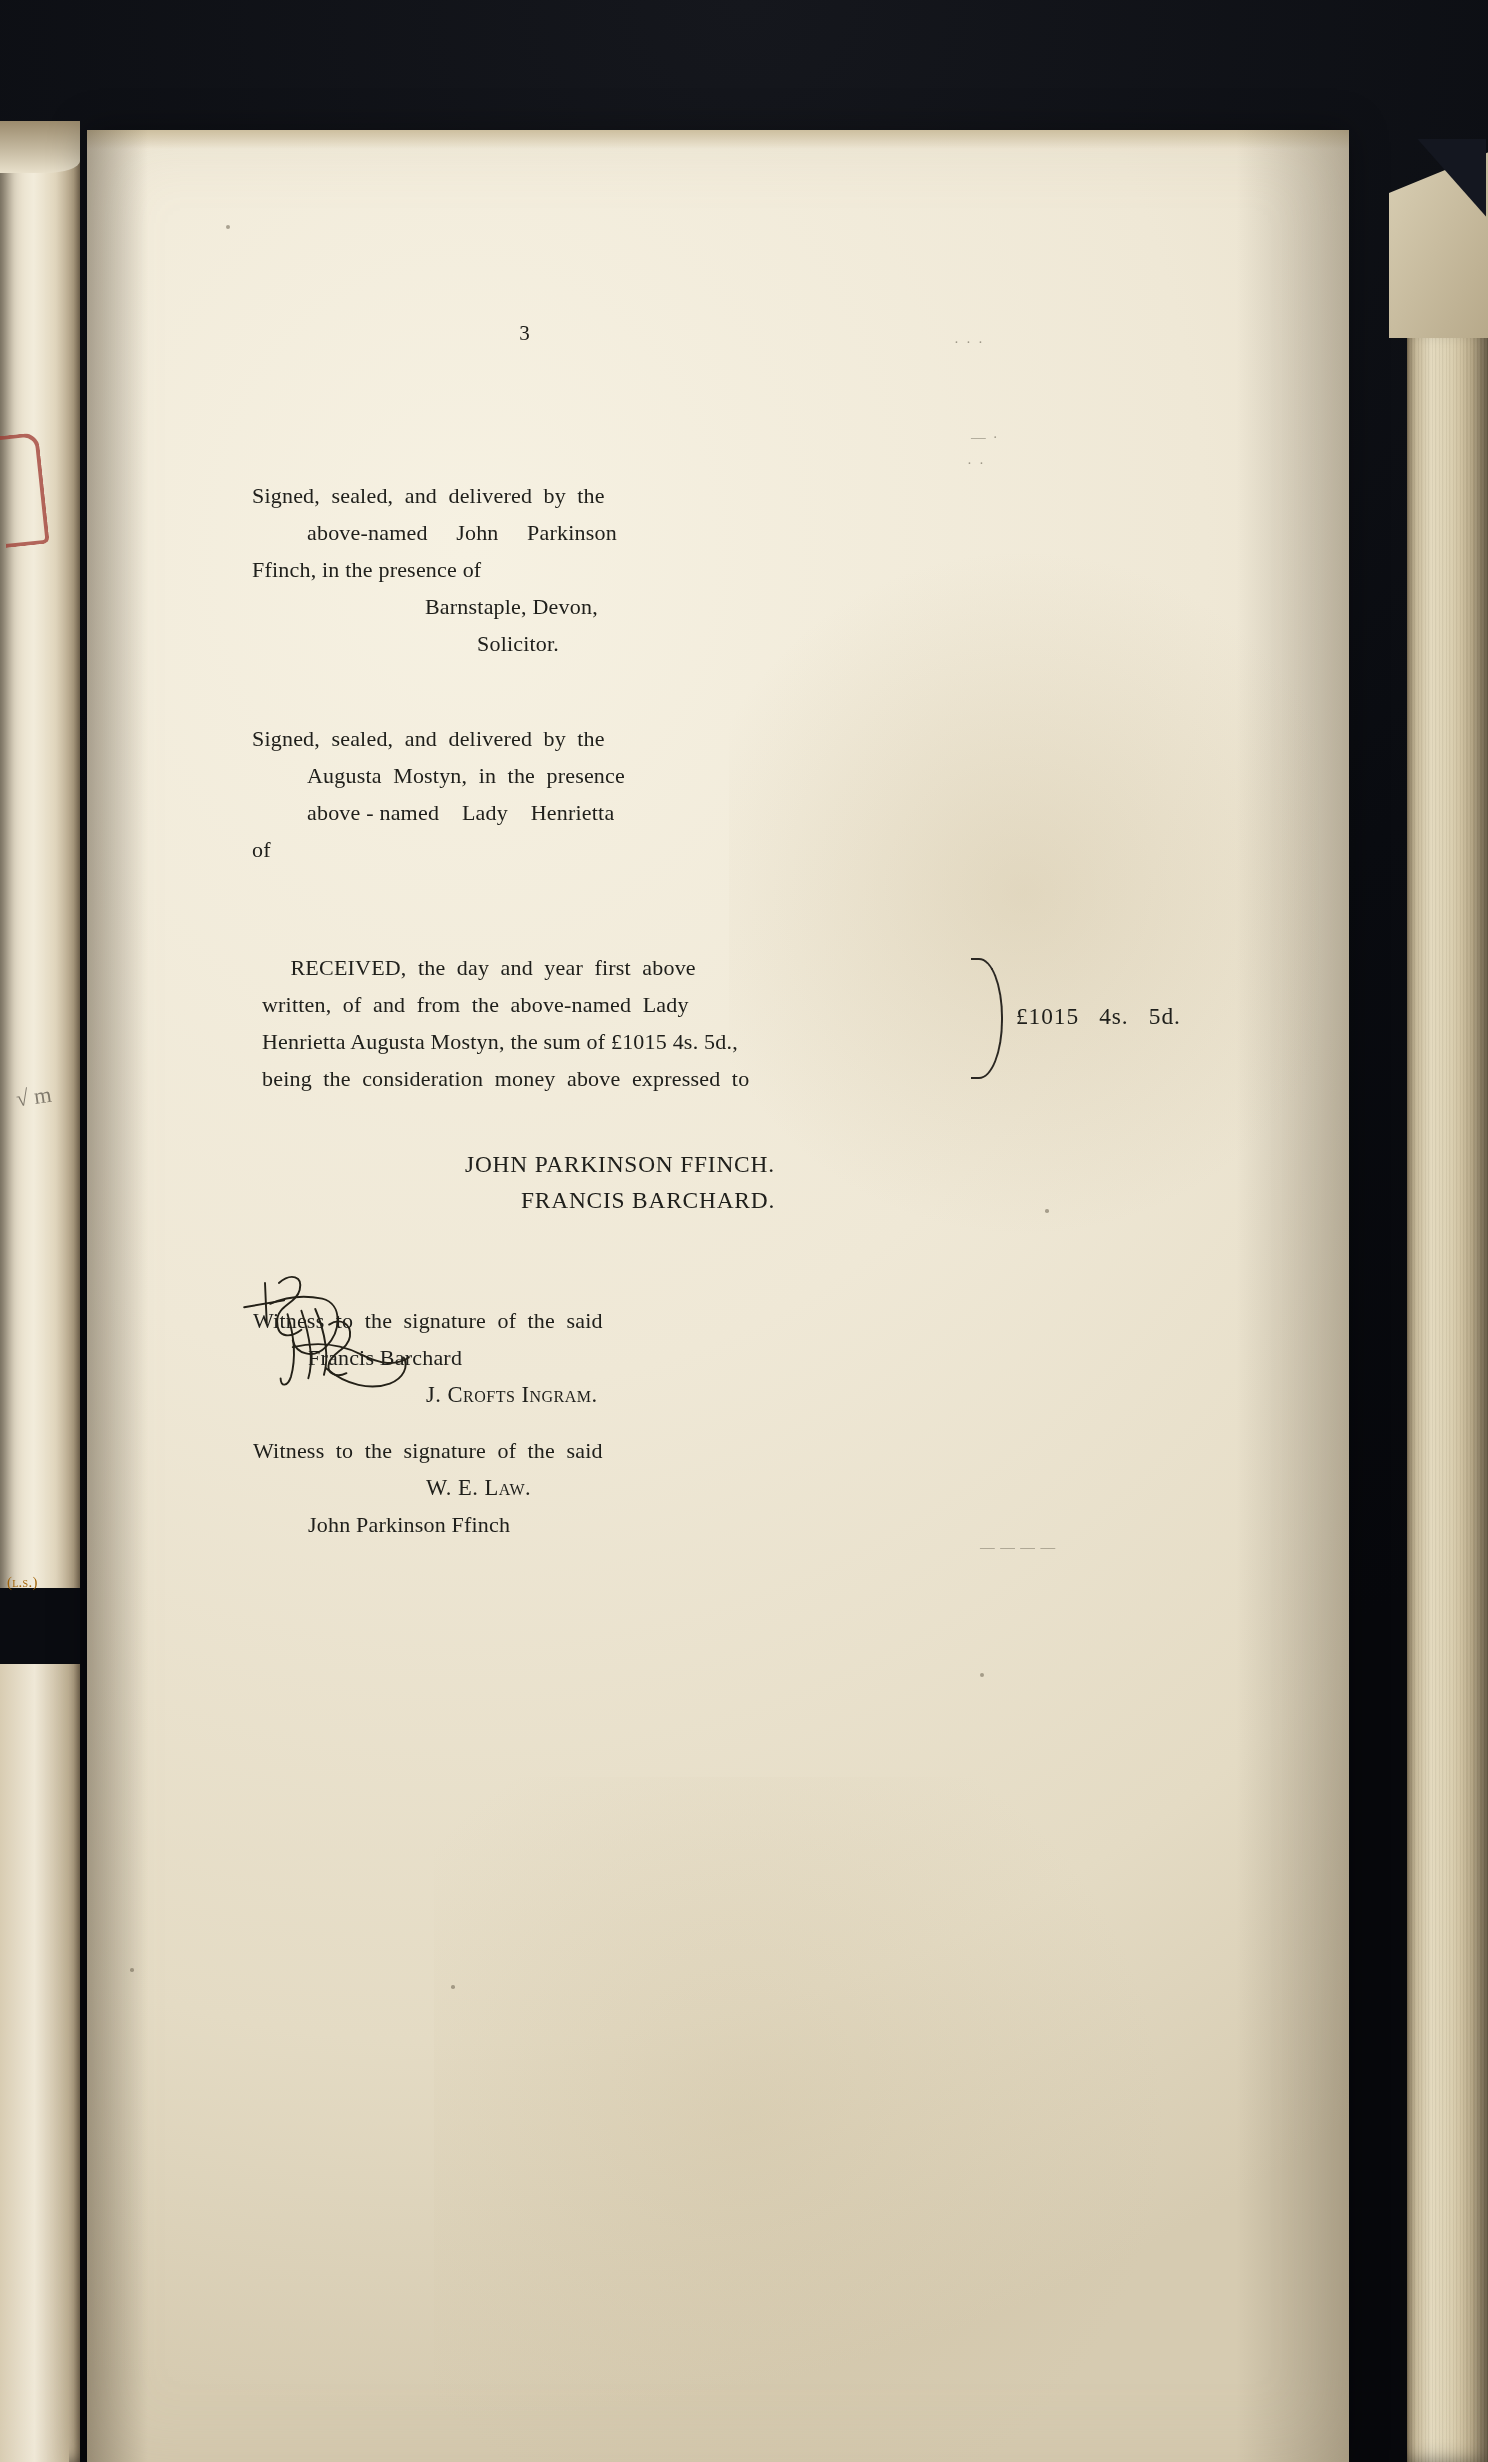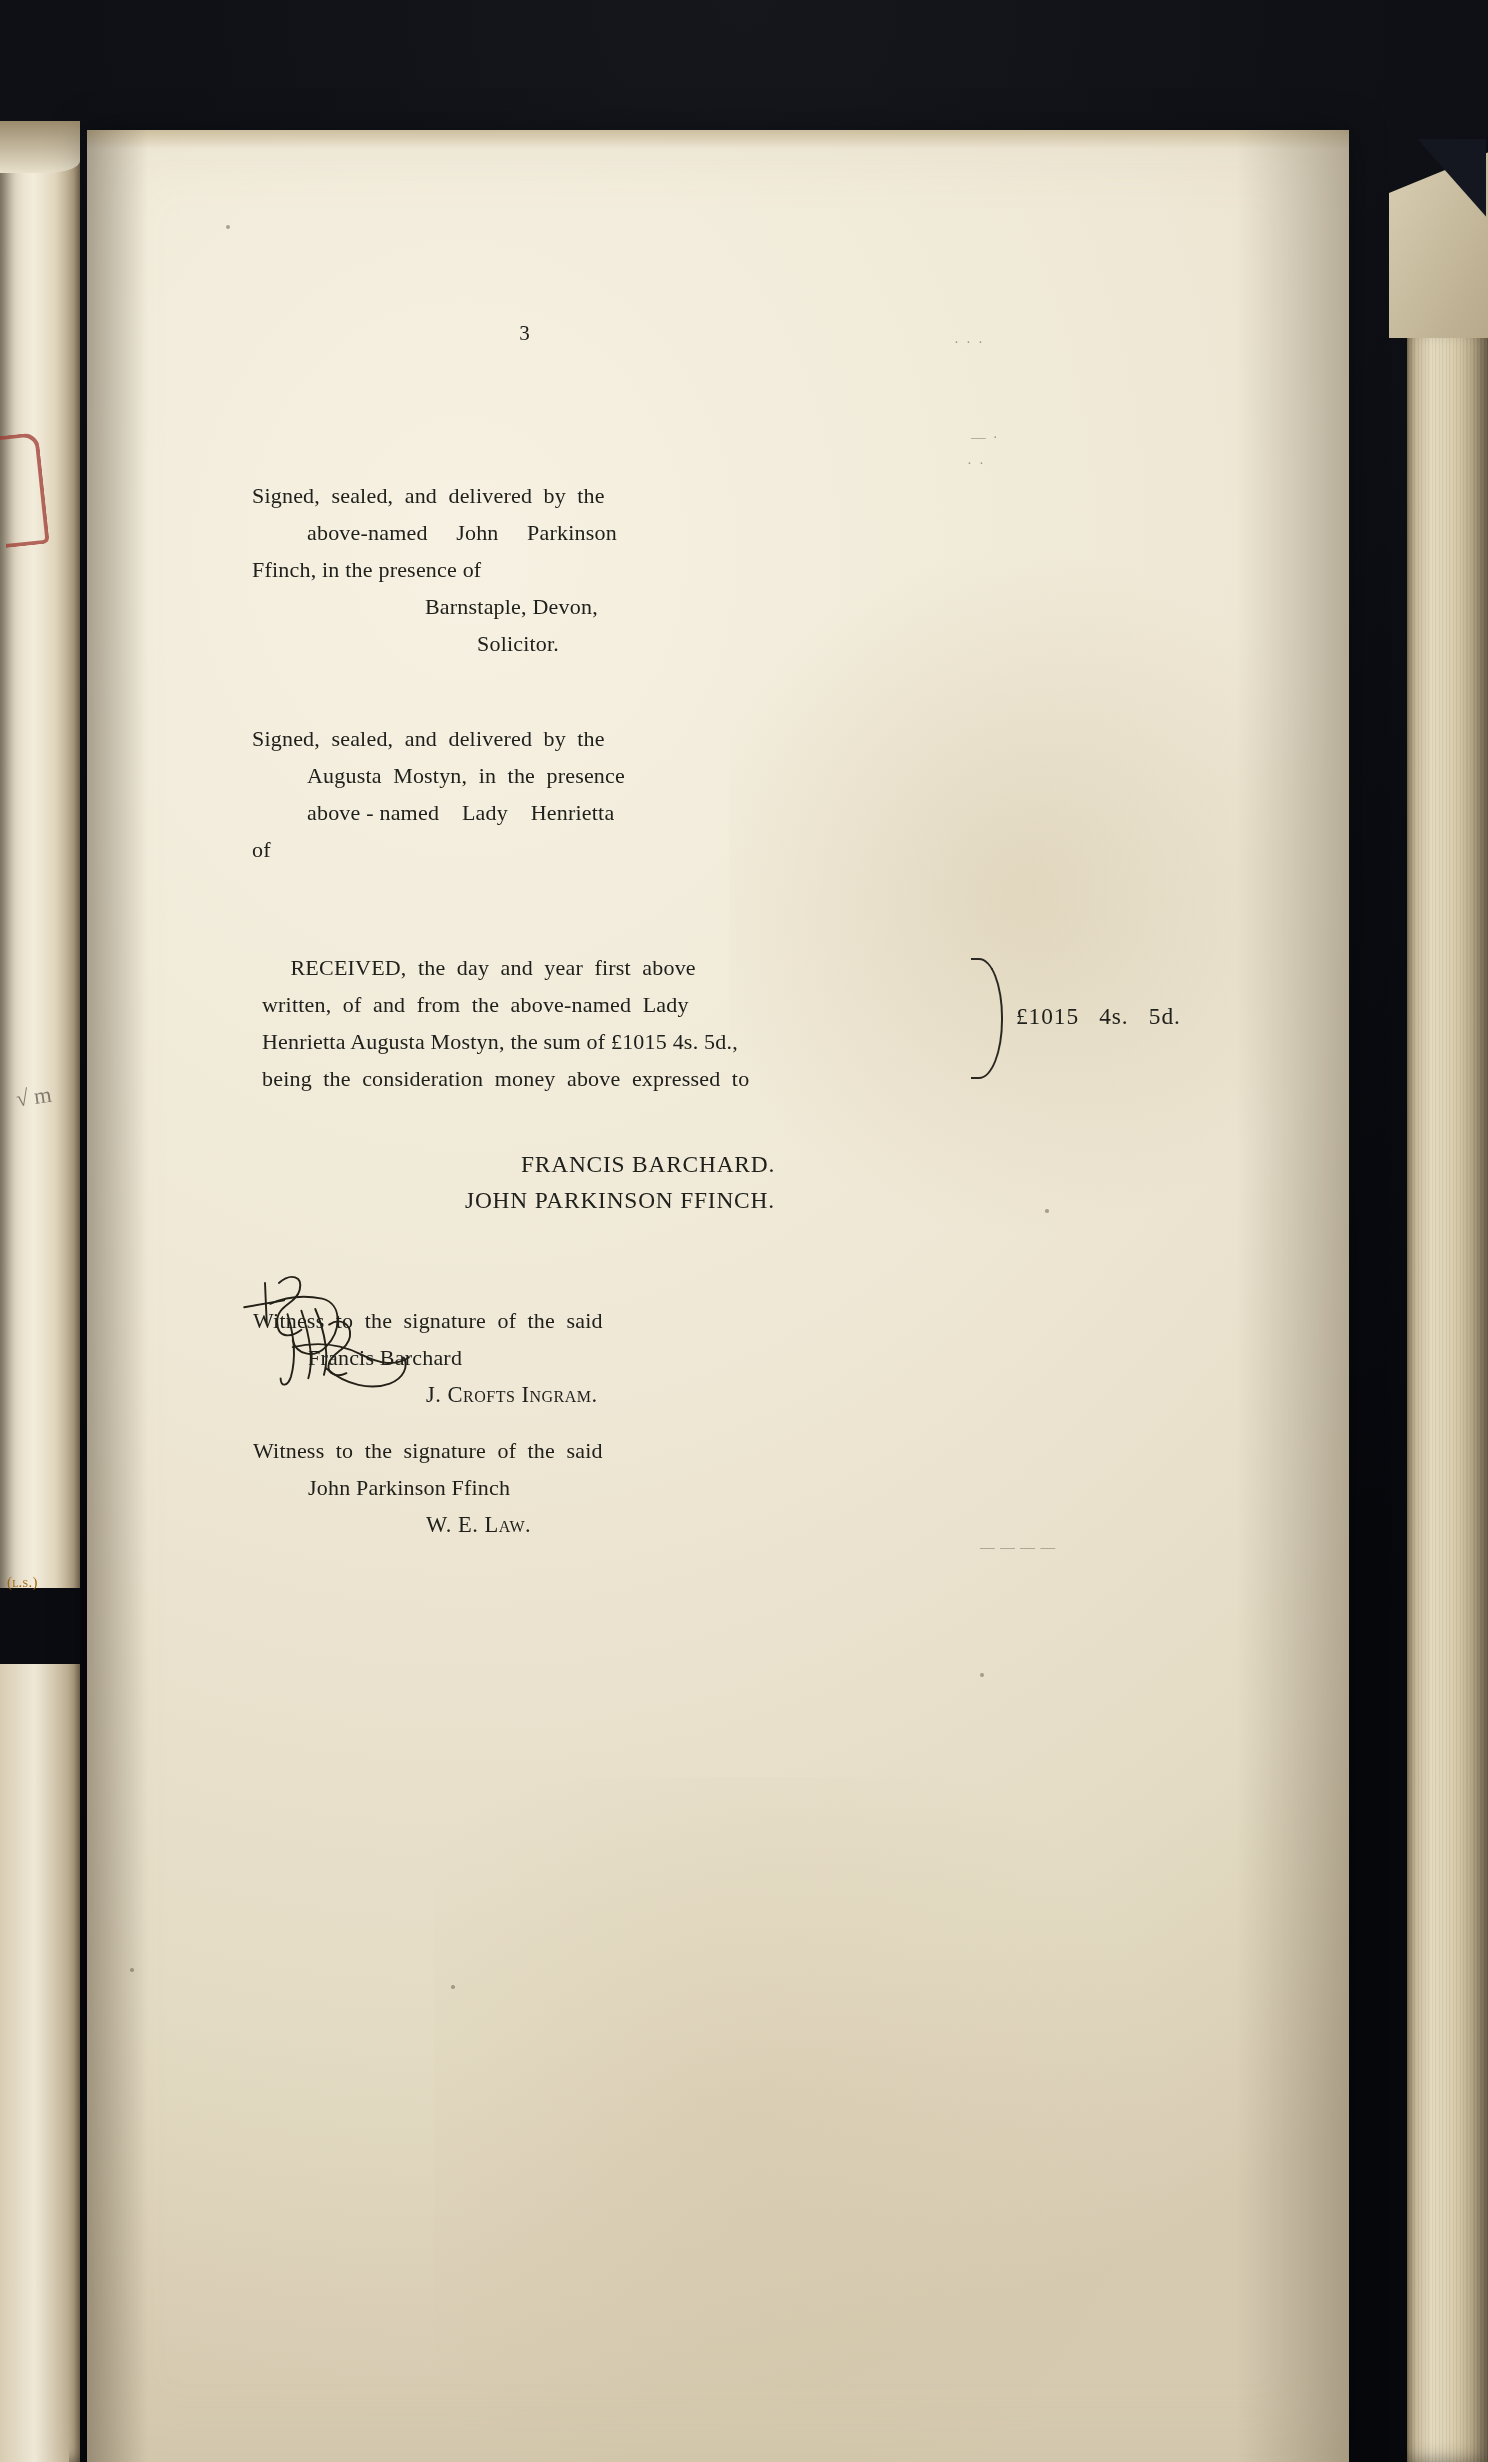"FRANCIS BARCHARD." div.allcaps { order: before "JOHN PARKINSON FFINCH." -> after "JOHN PARKINSON FFINCH." }
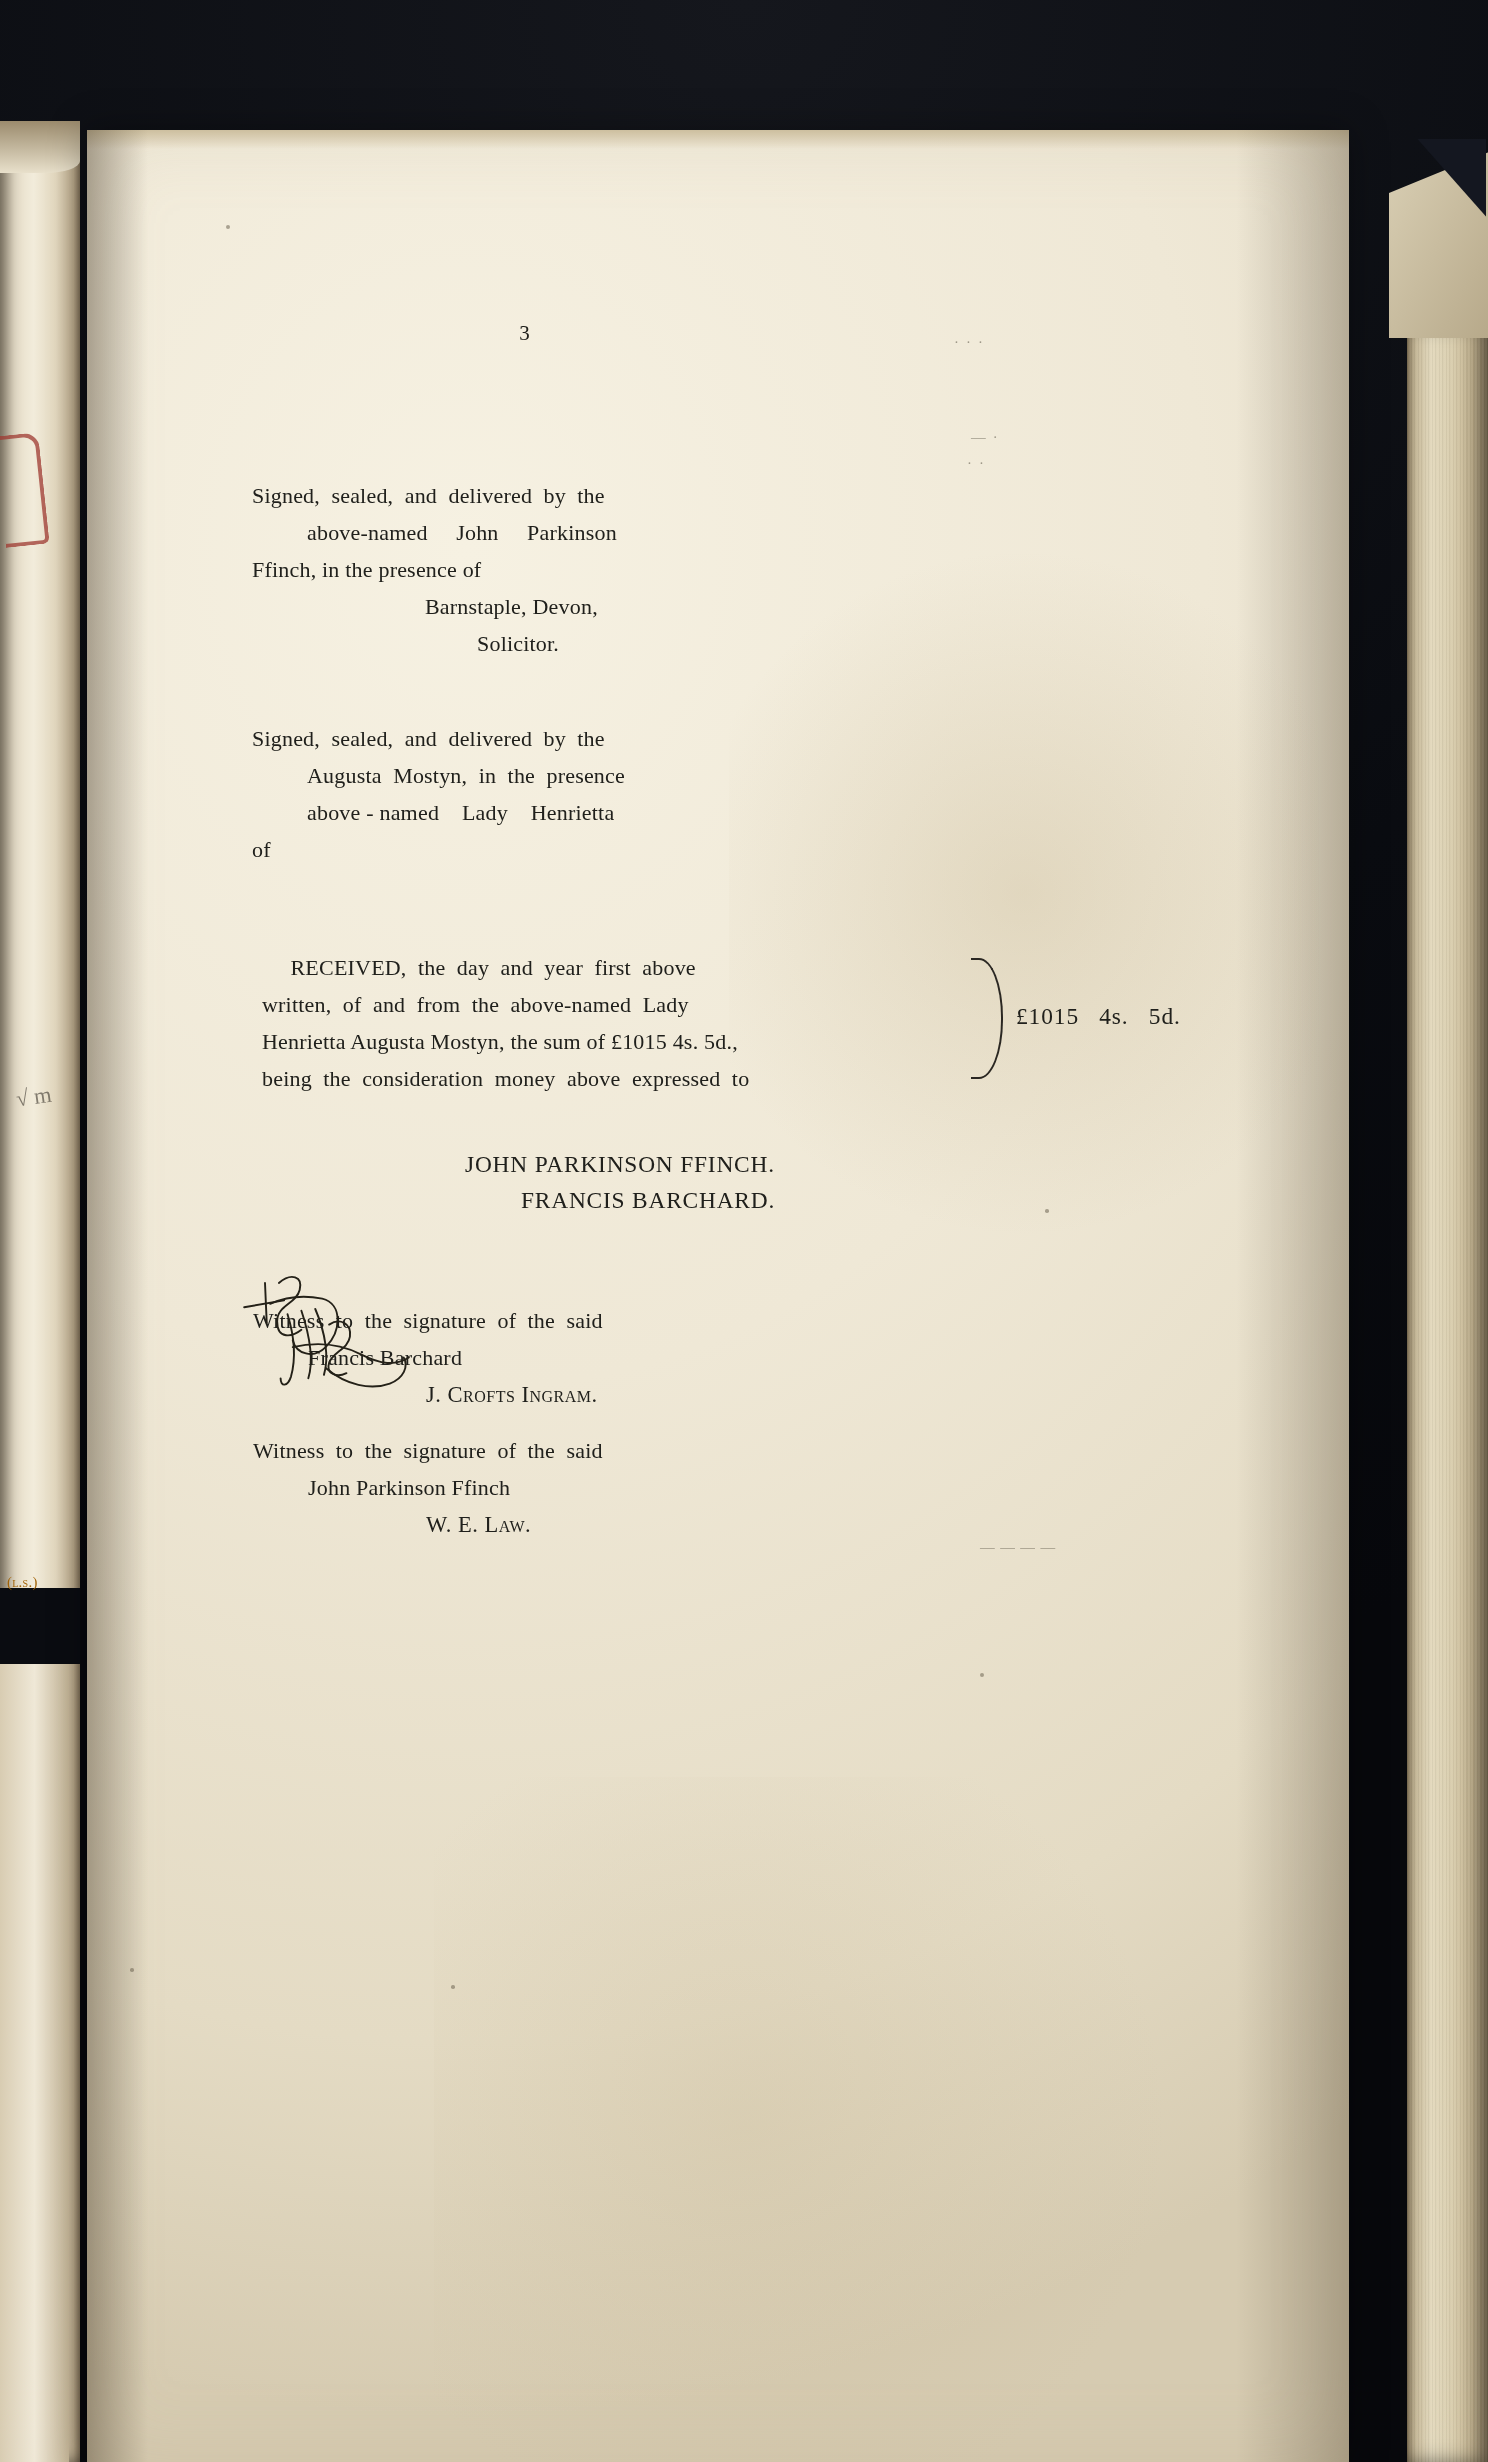"John Parkinson Ffinch" div.para-line { order: before "W. E. Law." -> after "W. E. Law." }
